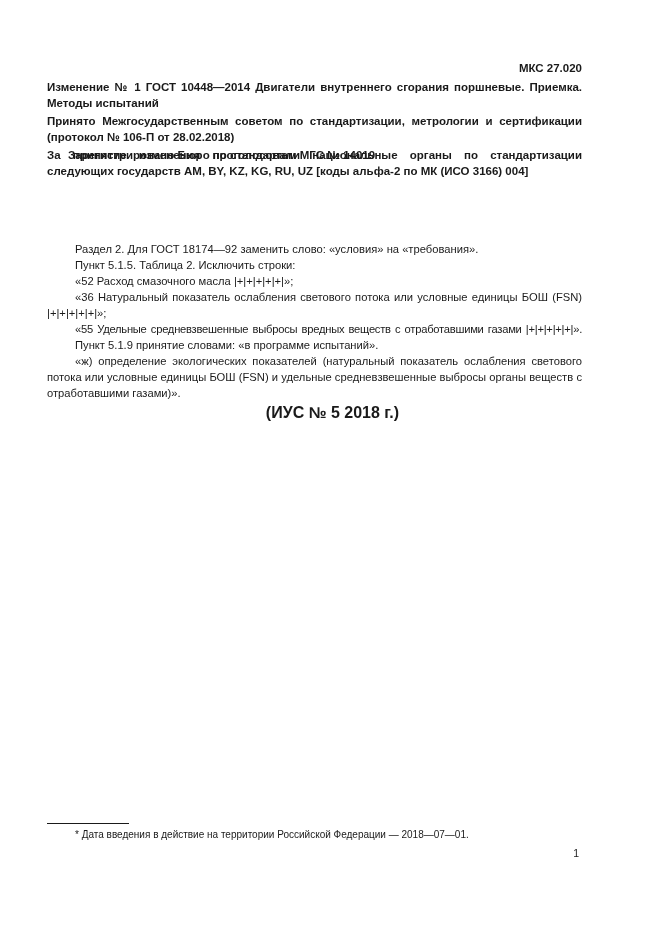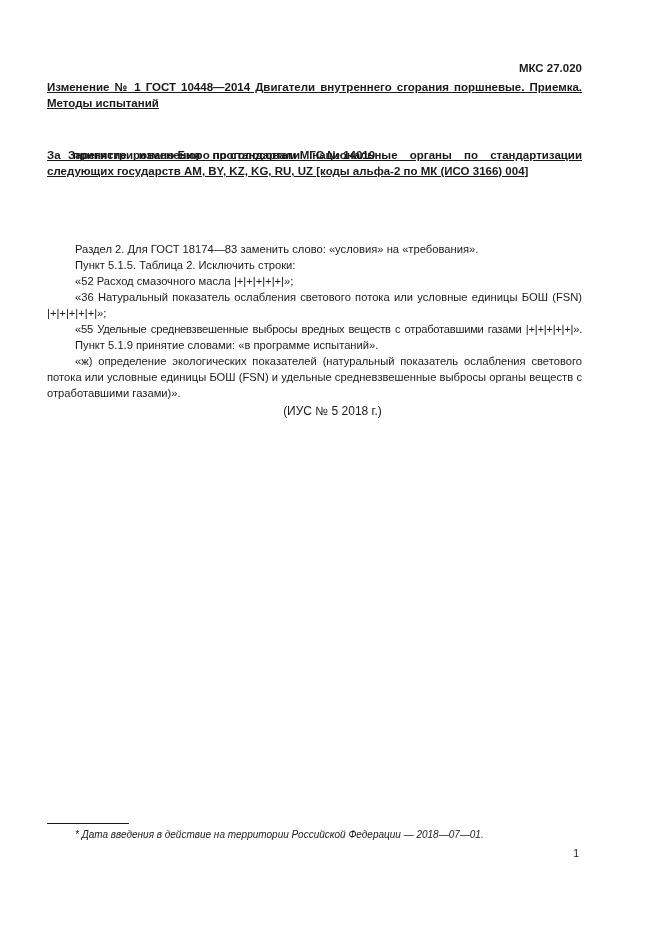"Изменение № 1 ГОСТ 10448—2014" .bold-block { text-decoration: underline -> none }
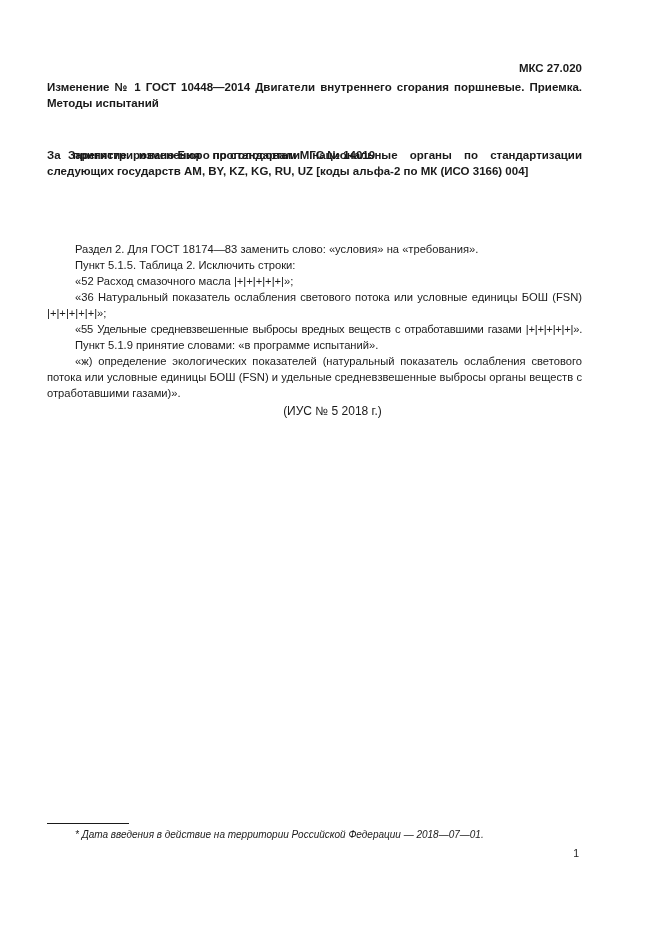"Принято Межгосударственным советом по" div.bold-block { html: none -> <div>Принято Межгосударственным советом по стандартизации, метрологии и сертификации (протокол № 106-П от 28.02.2018)</div> }
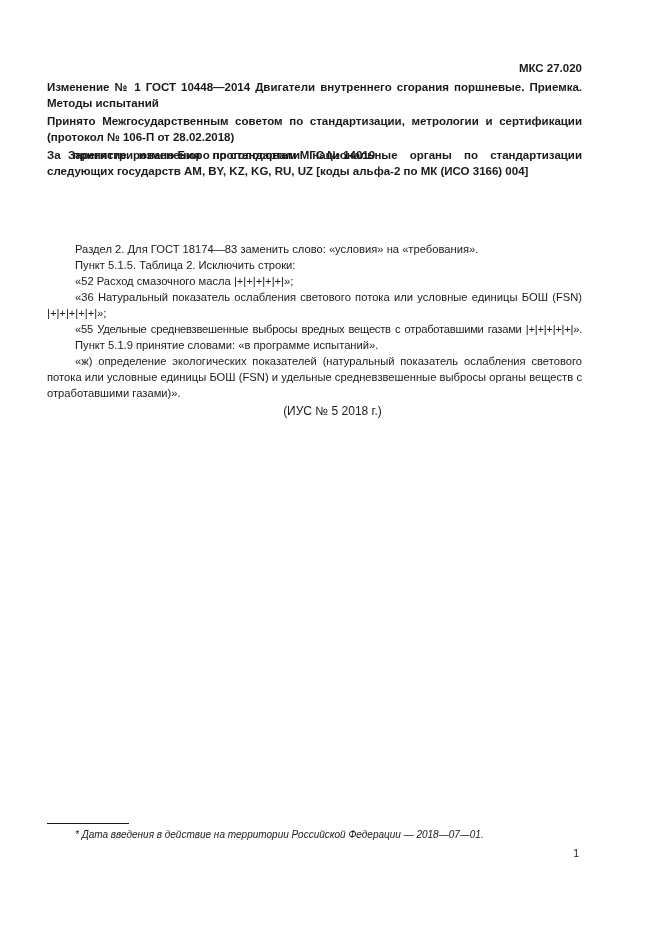"Раздел 2. Для ГОСТ 18174—83" p { text: 83 -> 92 }
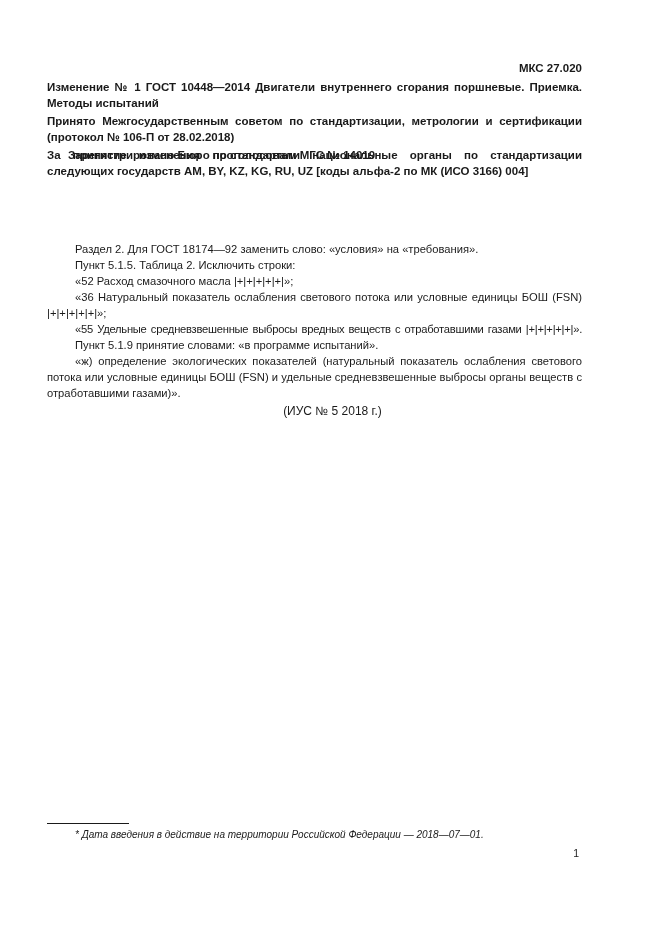"(ИУС № 5 2018 г.)" .ius { font-size: 12px -> 16px; font-weight: none -> bold }
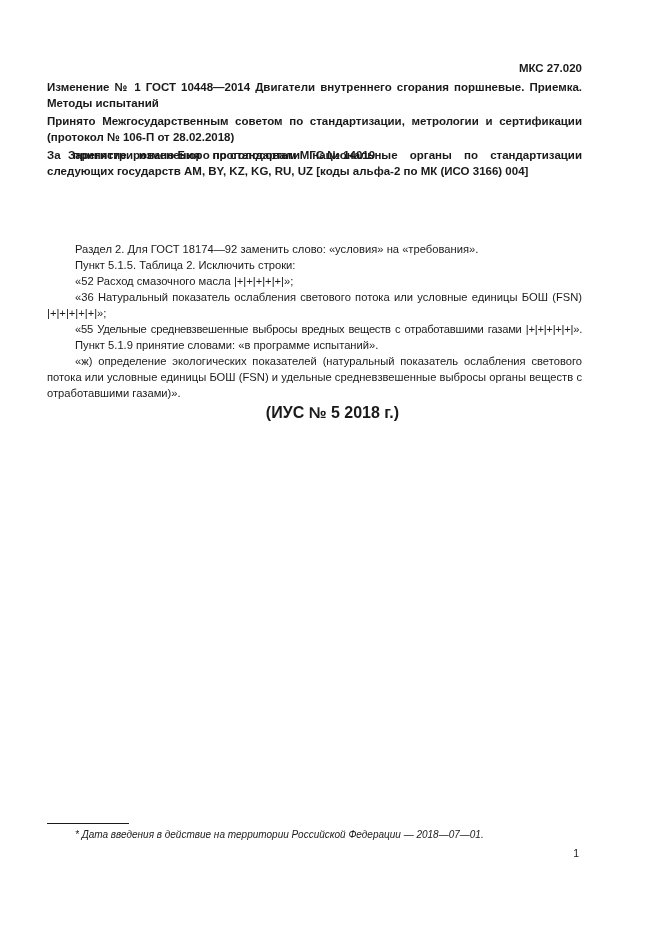"* Дата введения в действие" .footnote { font-style: italic -> none }
